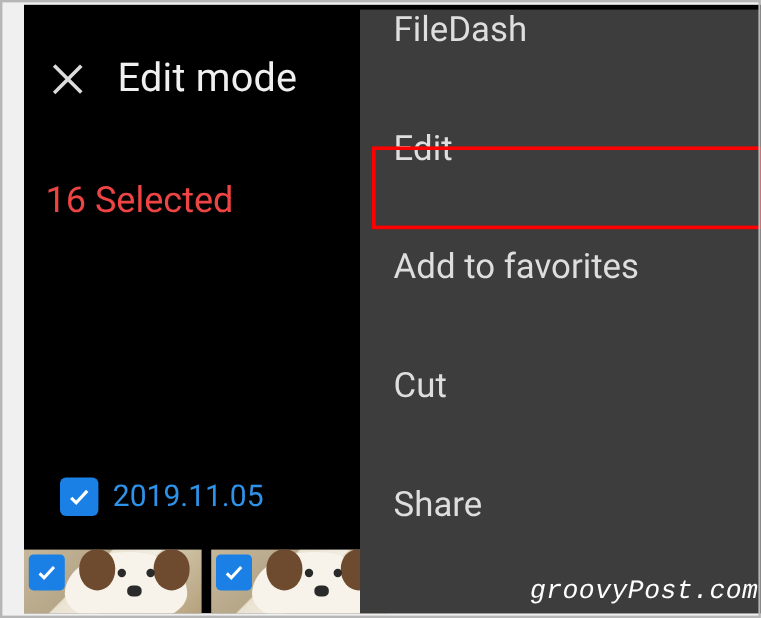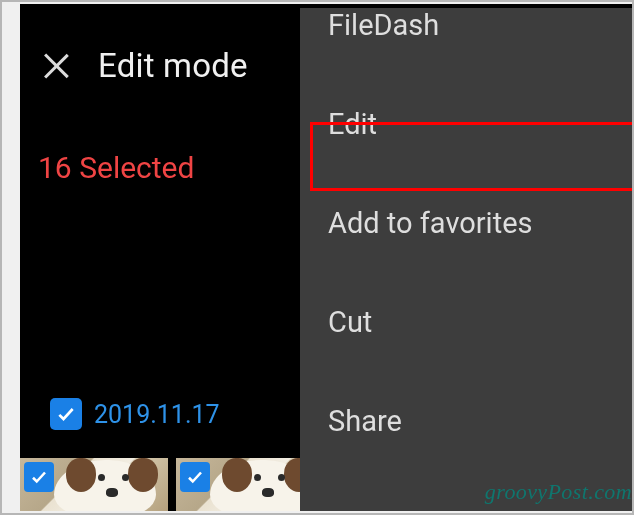"2019.11.17" div.date-label { text: 2019.11.17 -> 2019.11.05 }
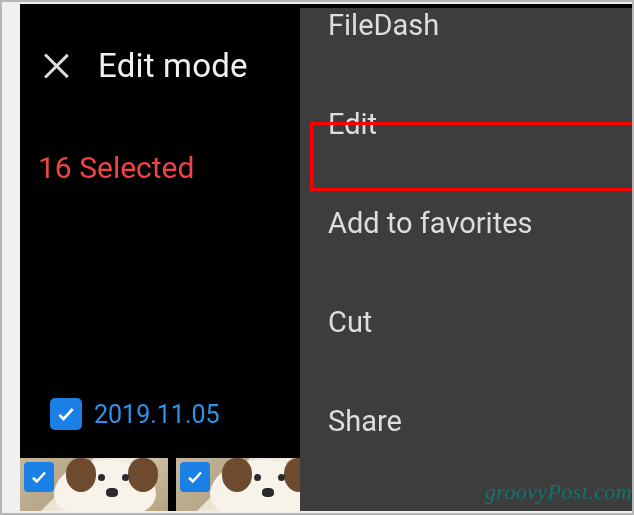"groovyPost.com" .watermark { color: #0f766e -> #ffffff; font-family: Liberation Serif, serif -> Liberation Mono, monospace }
